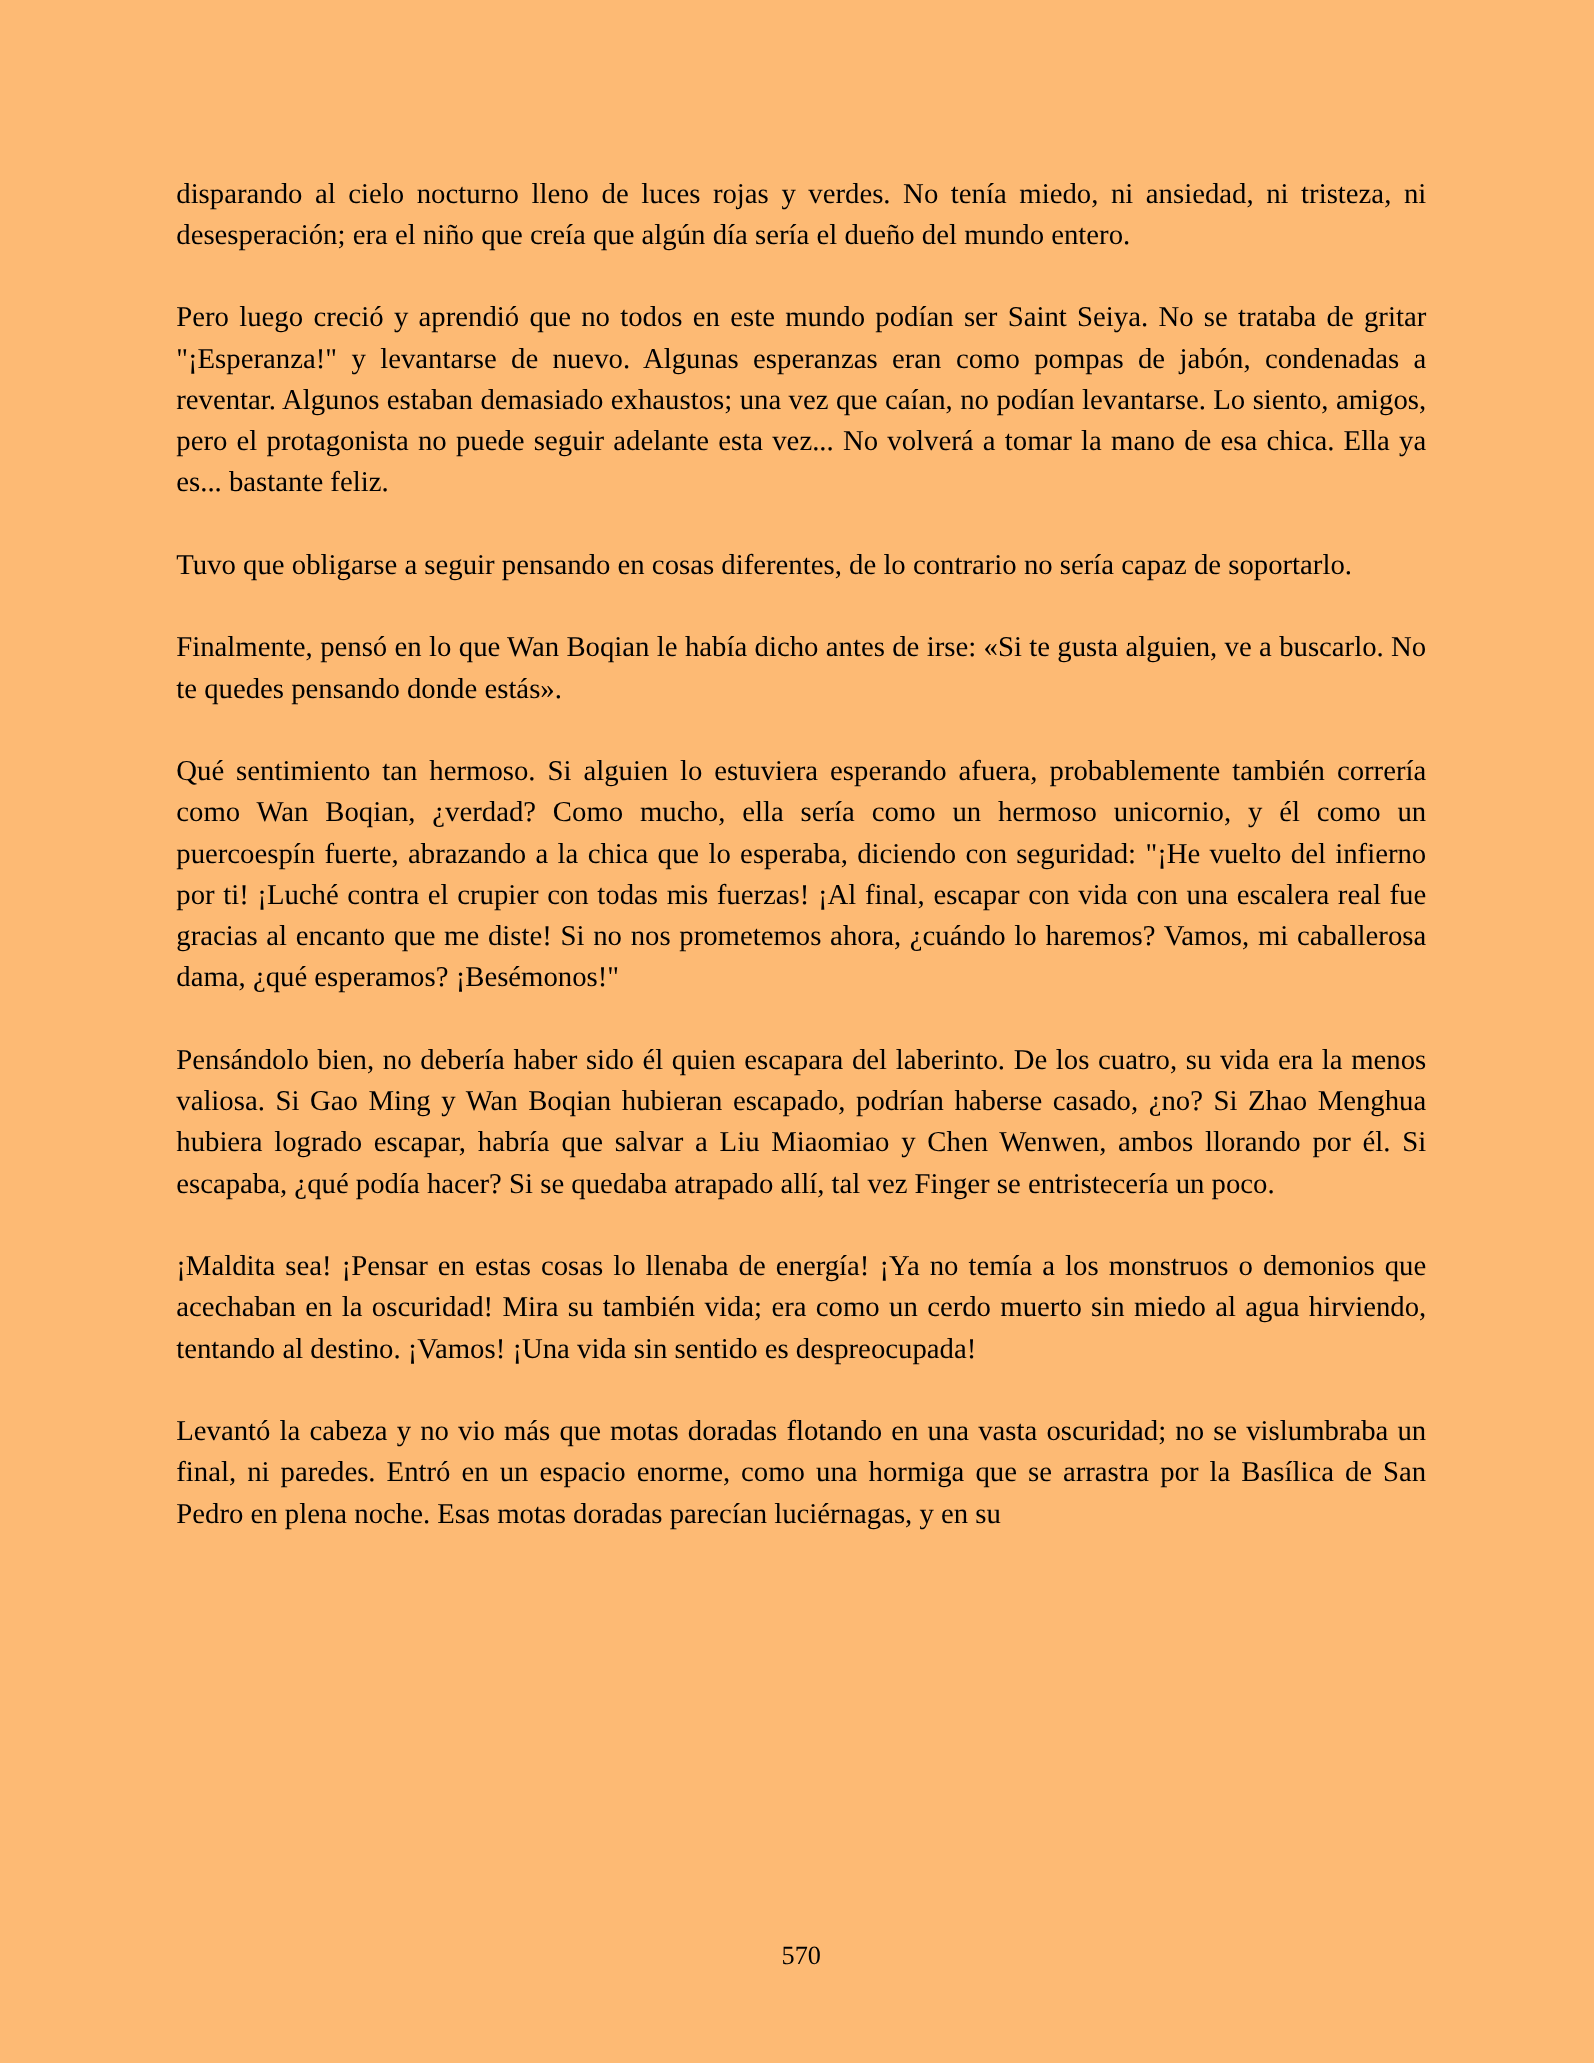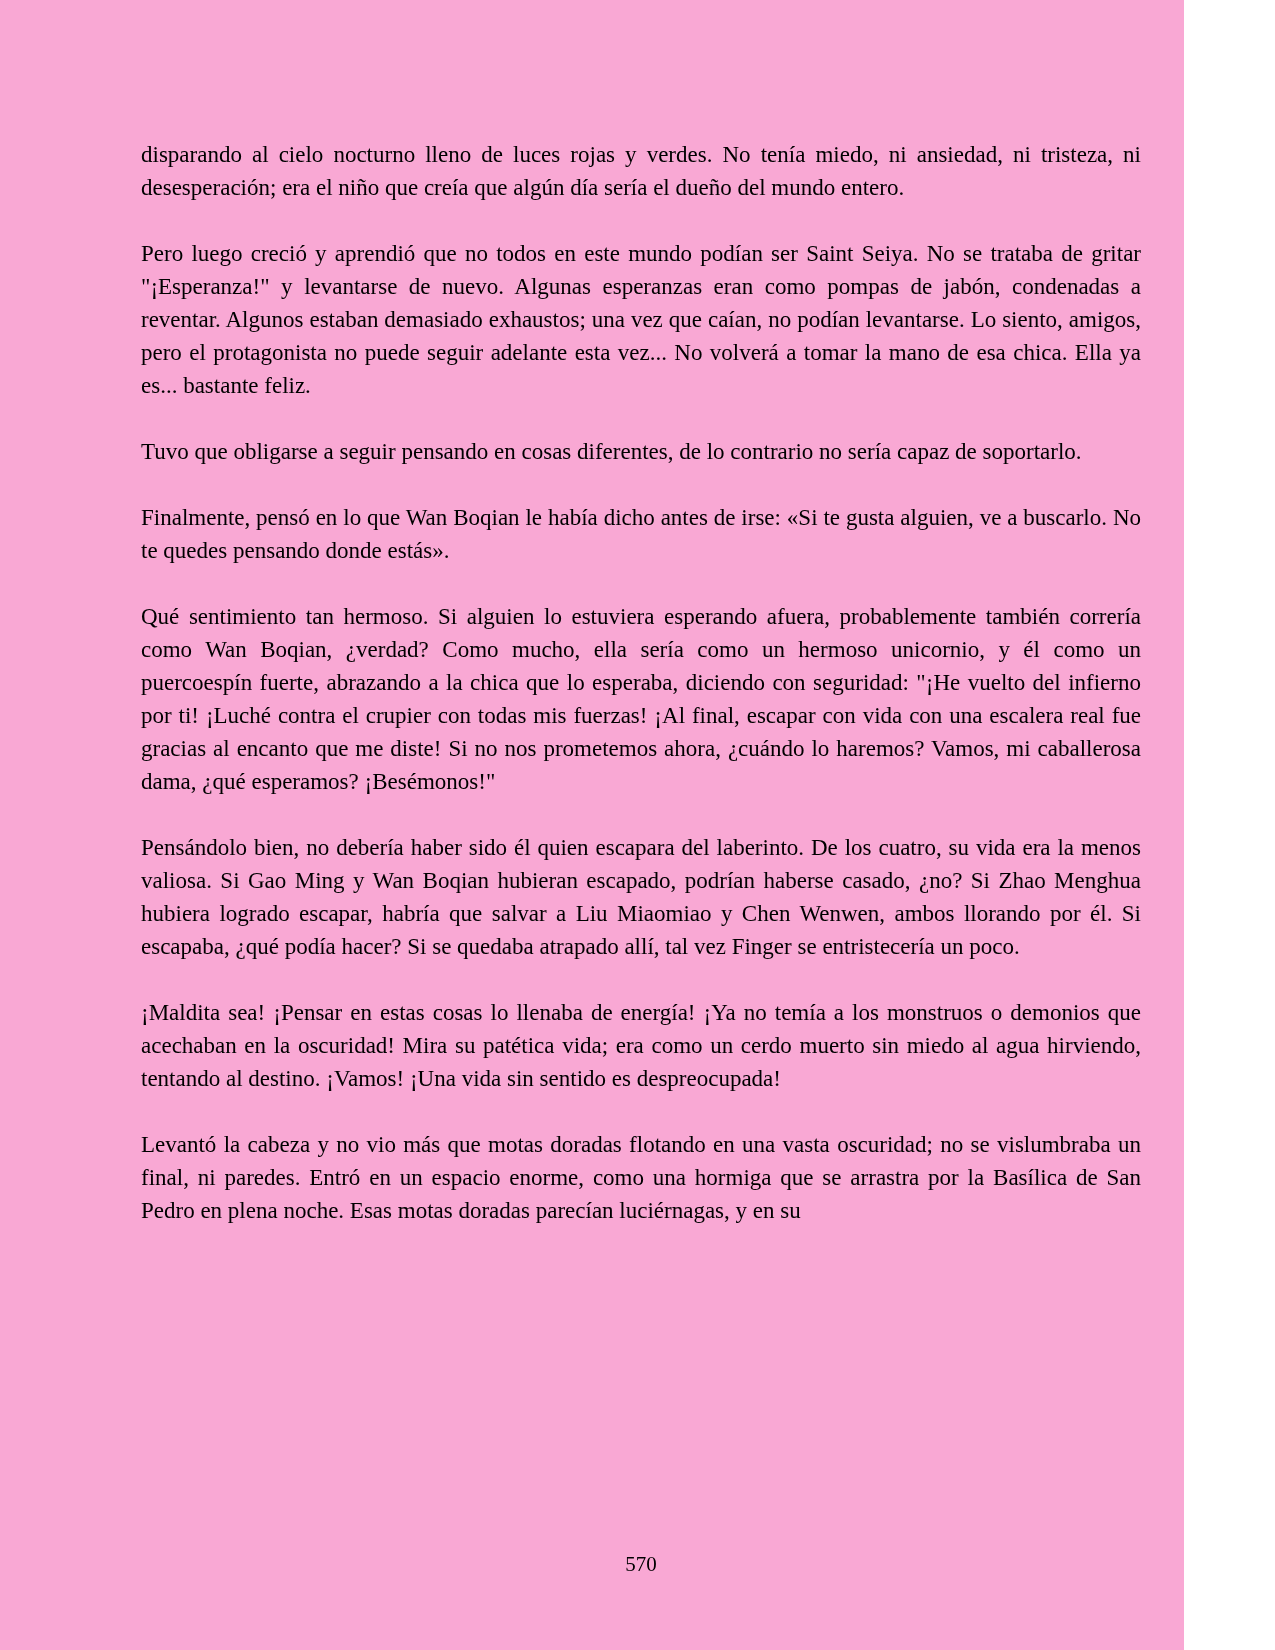"disparando al cielo nocturno lleno" .page { background: #f9a8d4 -> #fdba74; padding-left: 48px -> none; width: 1136px -> 1275px }
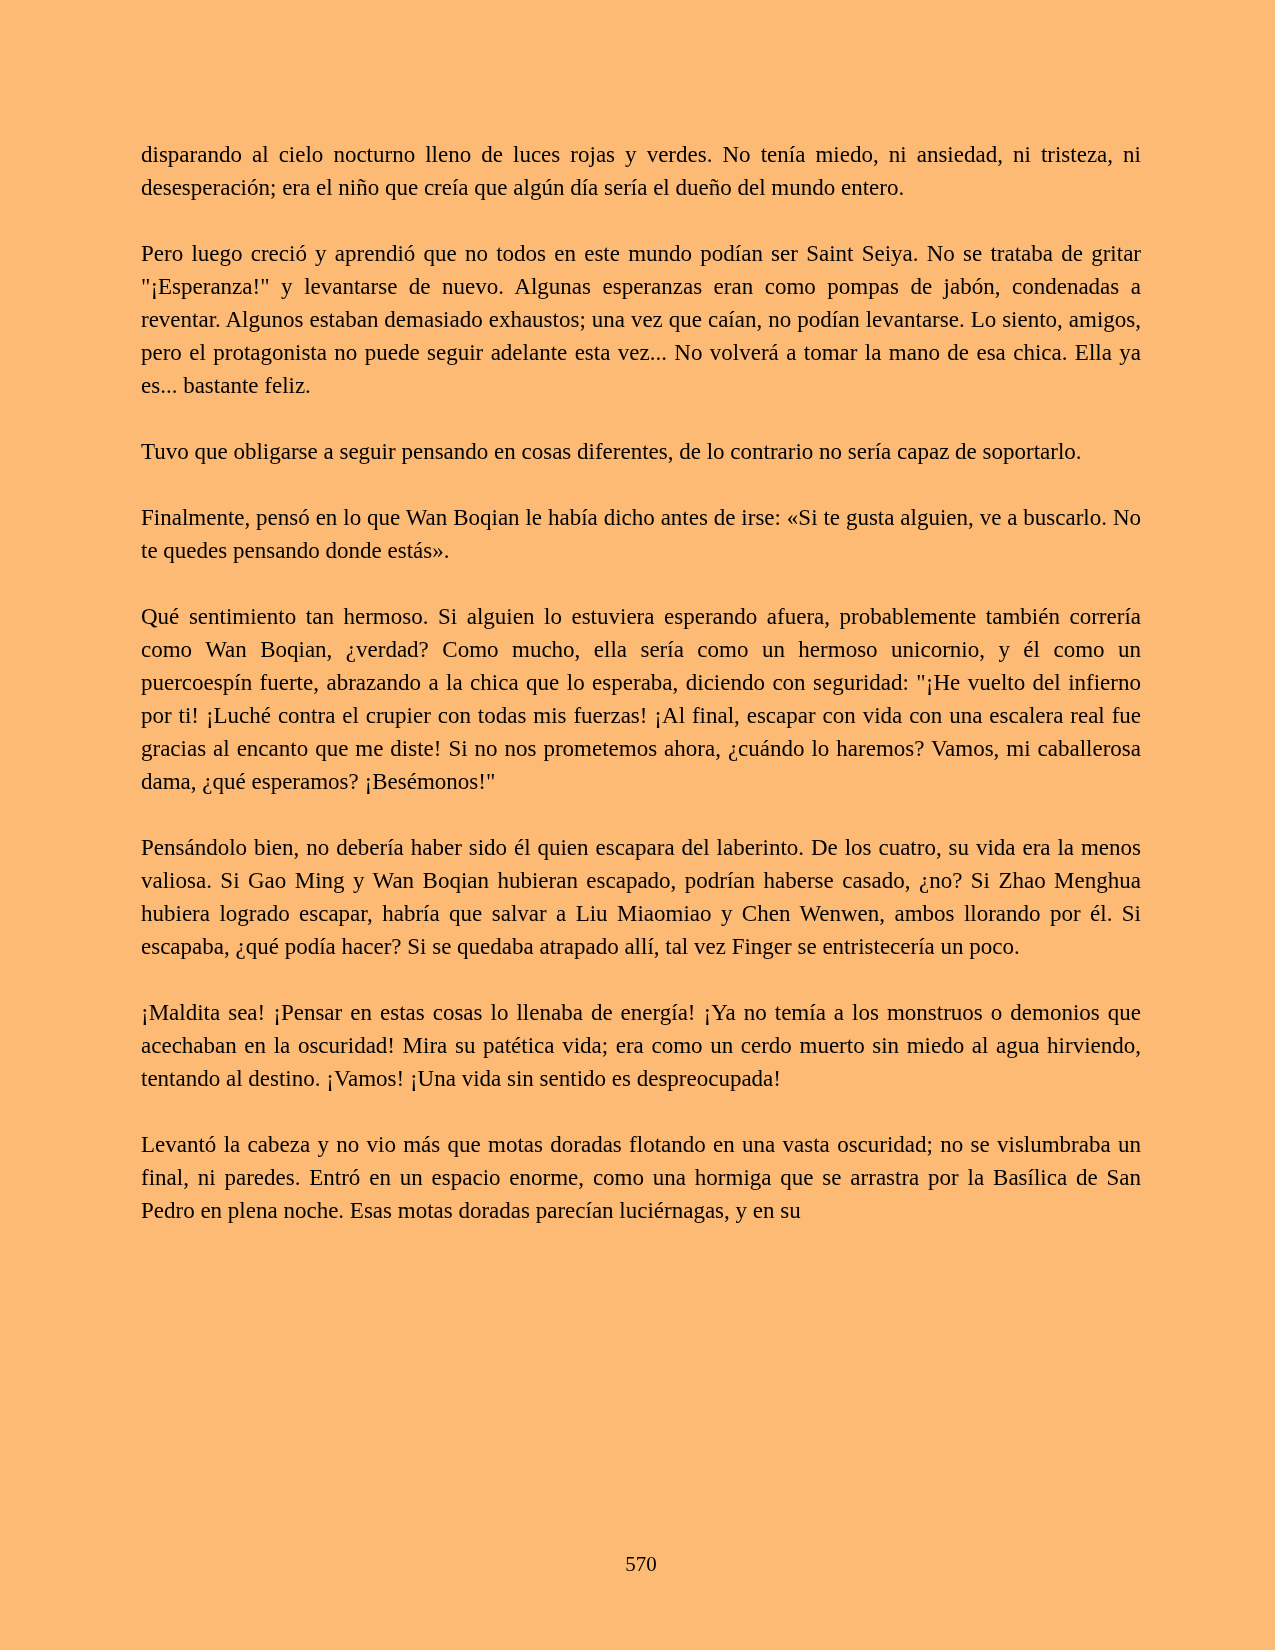"¡Maldita sea! ¡Pensar en estas" p { text: patética -> también }
